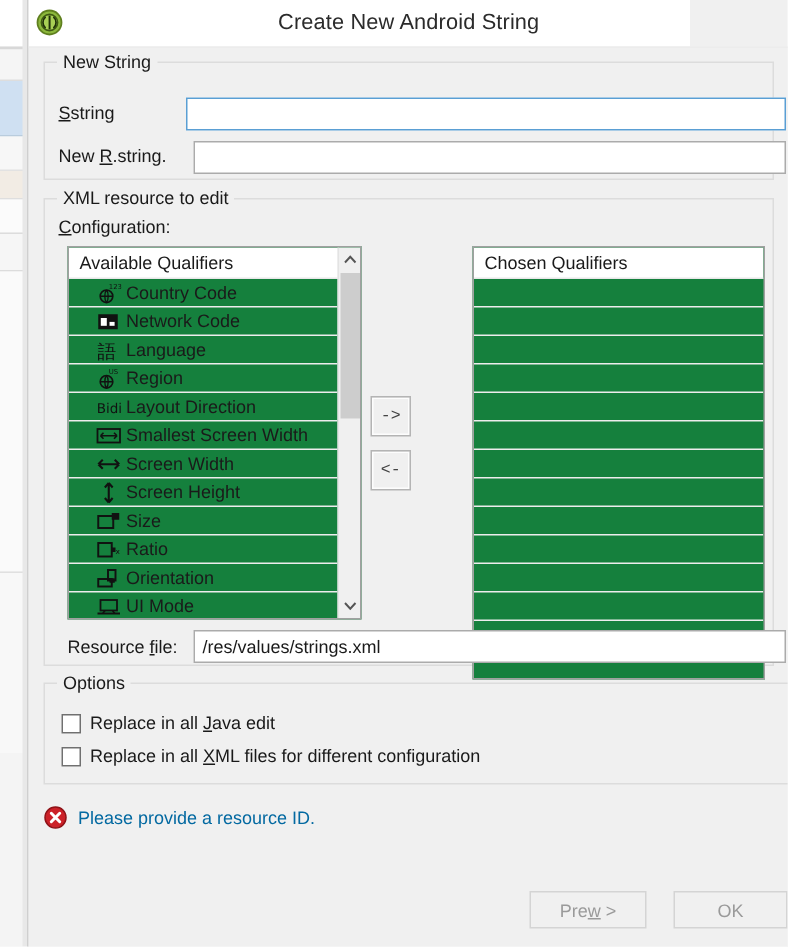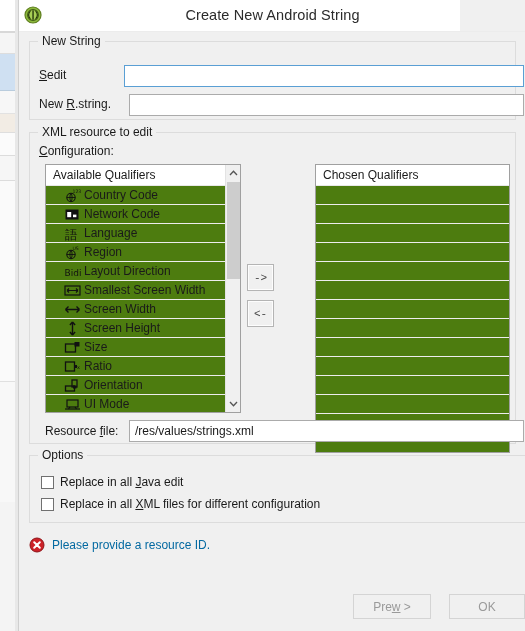"edit" span { text: edit -> string }
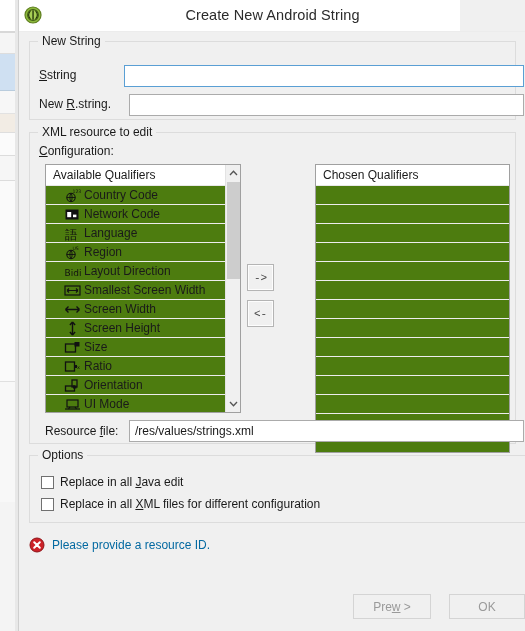"Available Qualifiers" .listbox { background: #4d7c0f -> #15803d }
